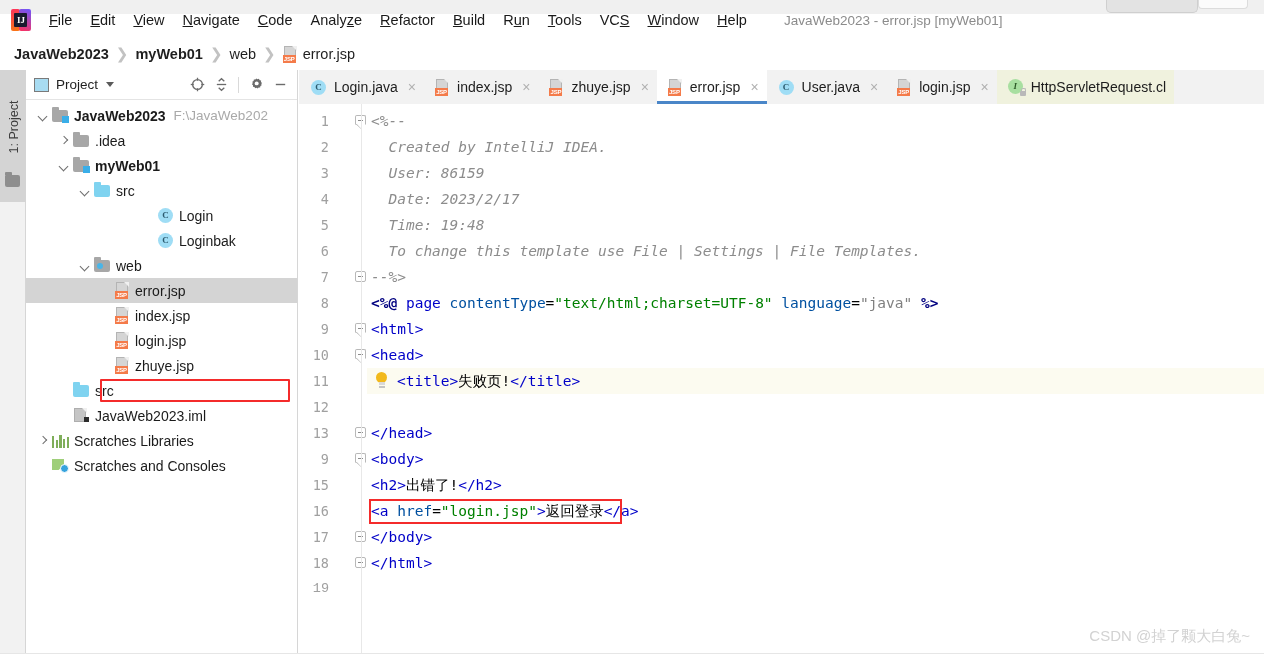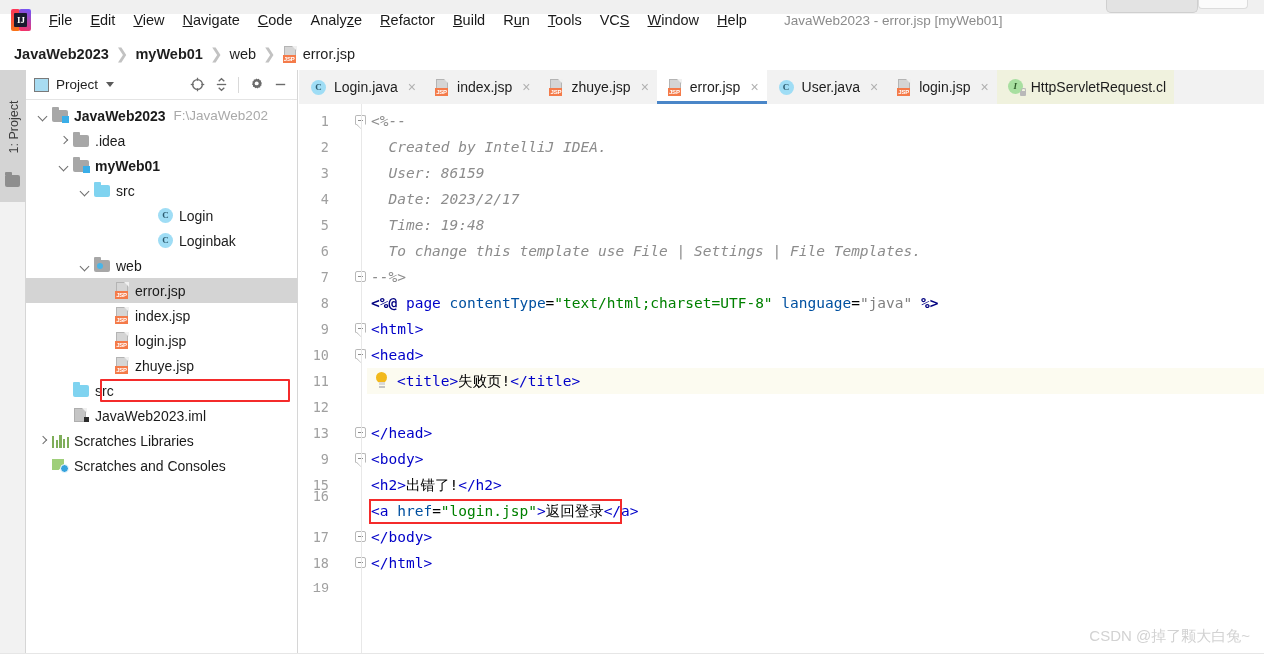"16" div.gutter-line { top: 379px -> 394px }
